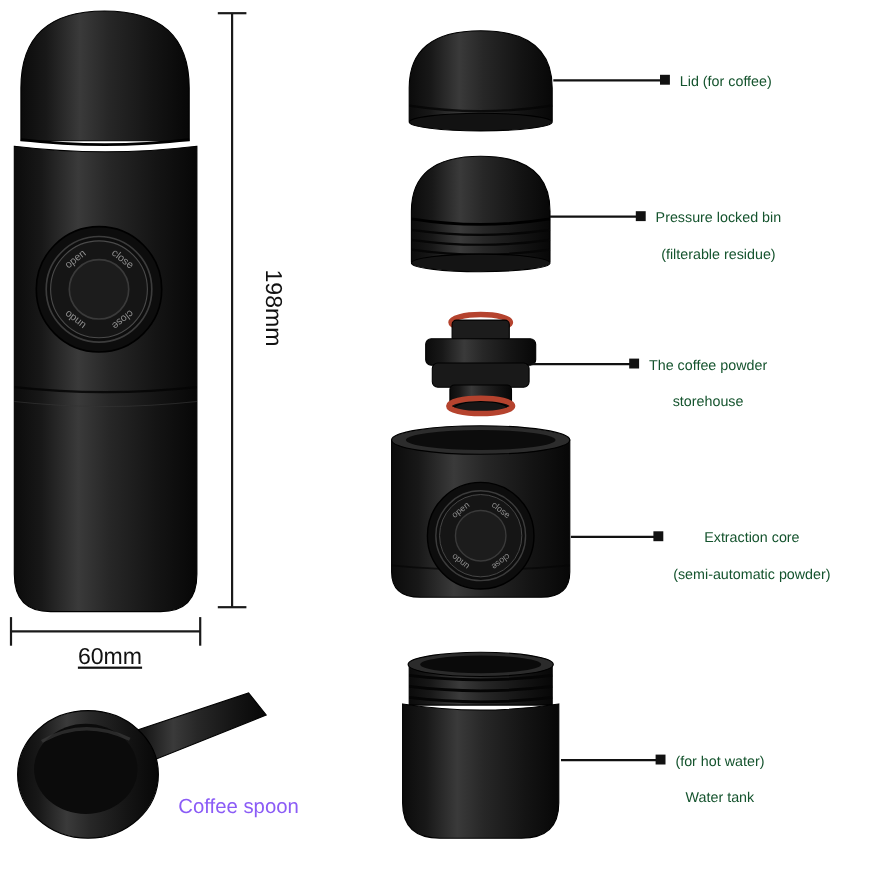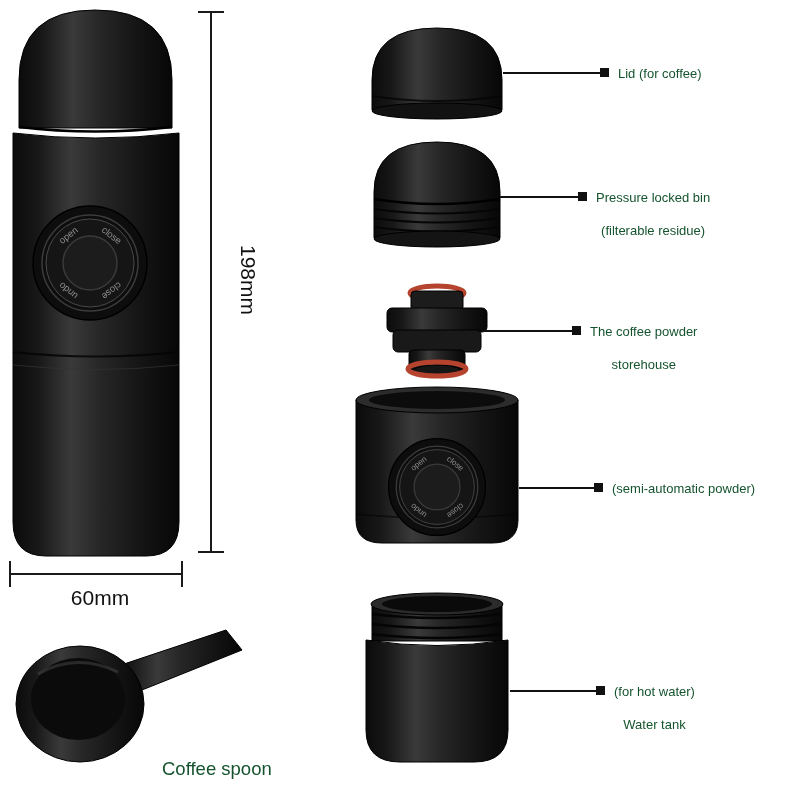"Extraction core" div { html: none -> <div>Extraction core</div> }
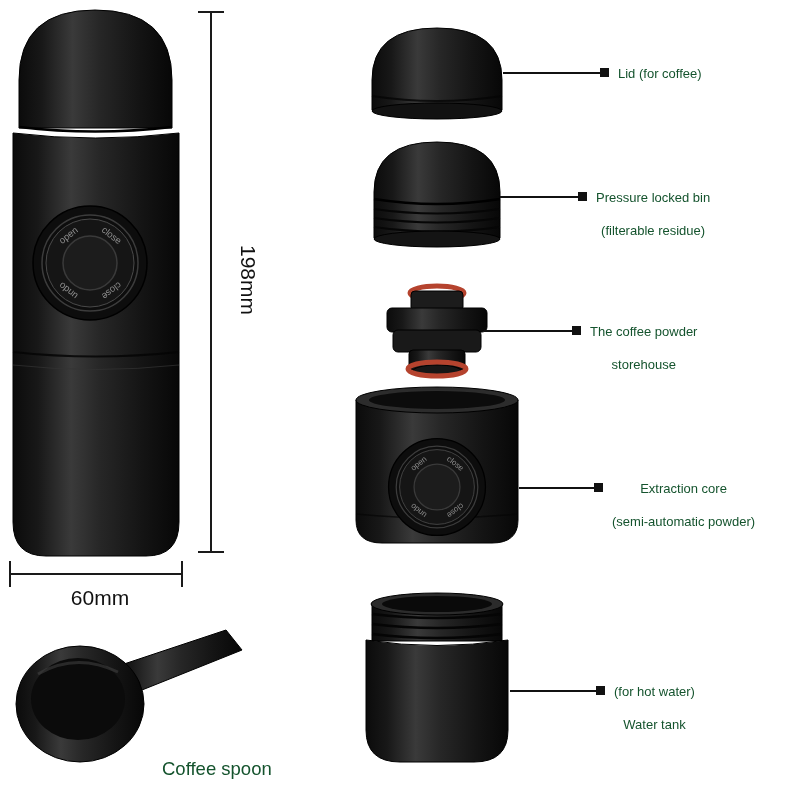"60mm" .dim-h { text-decoration: none -> underline }
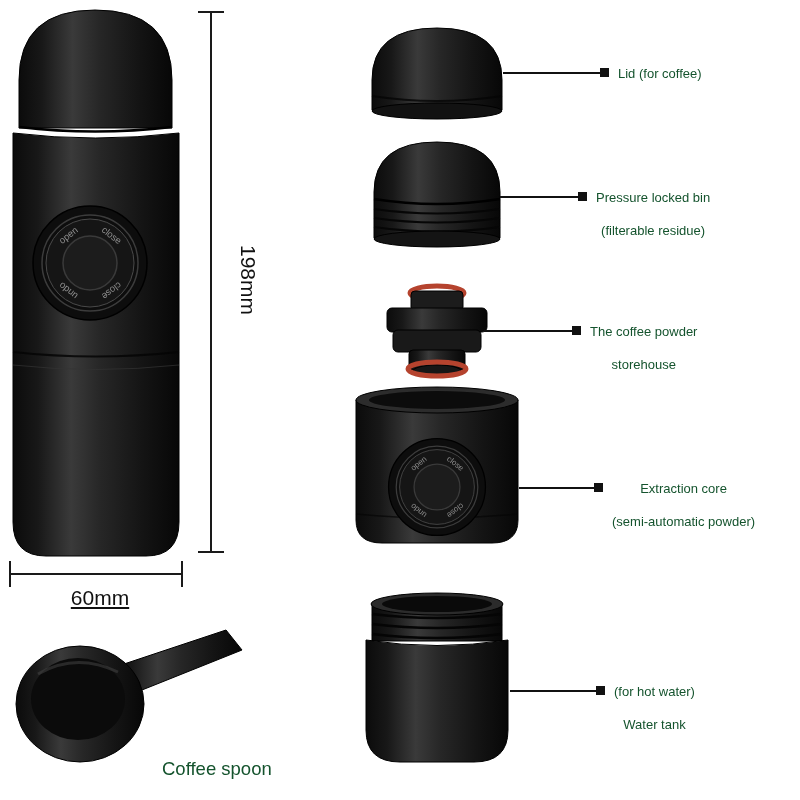"Coffee spoon" .spoon-label { color: #14532d -> #8b5cf6; margin-top: 36px -> none }
